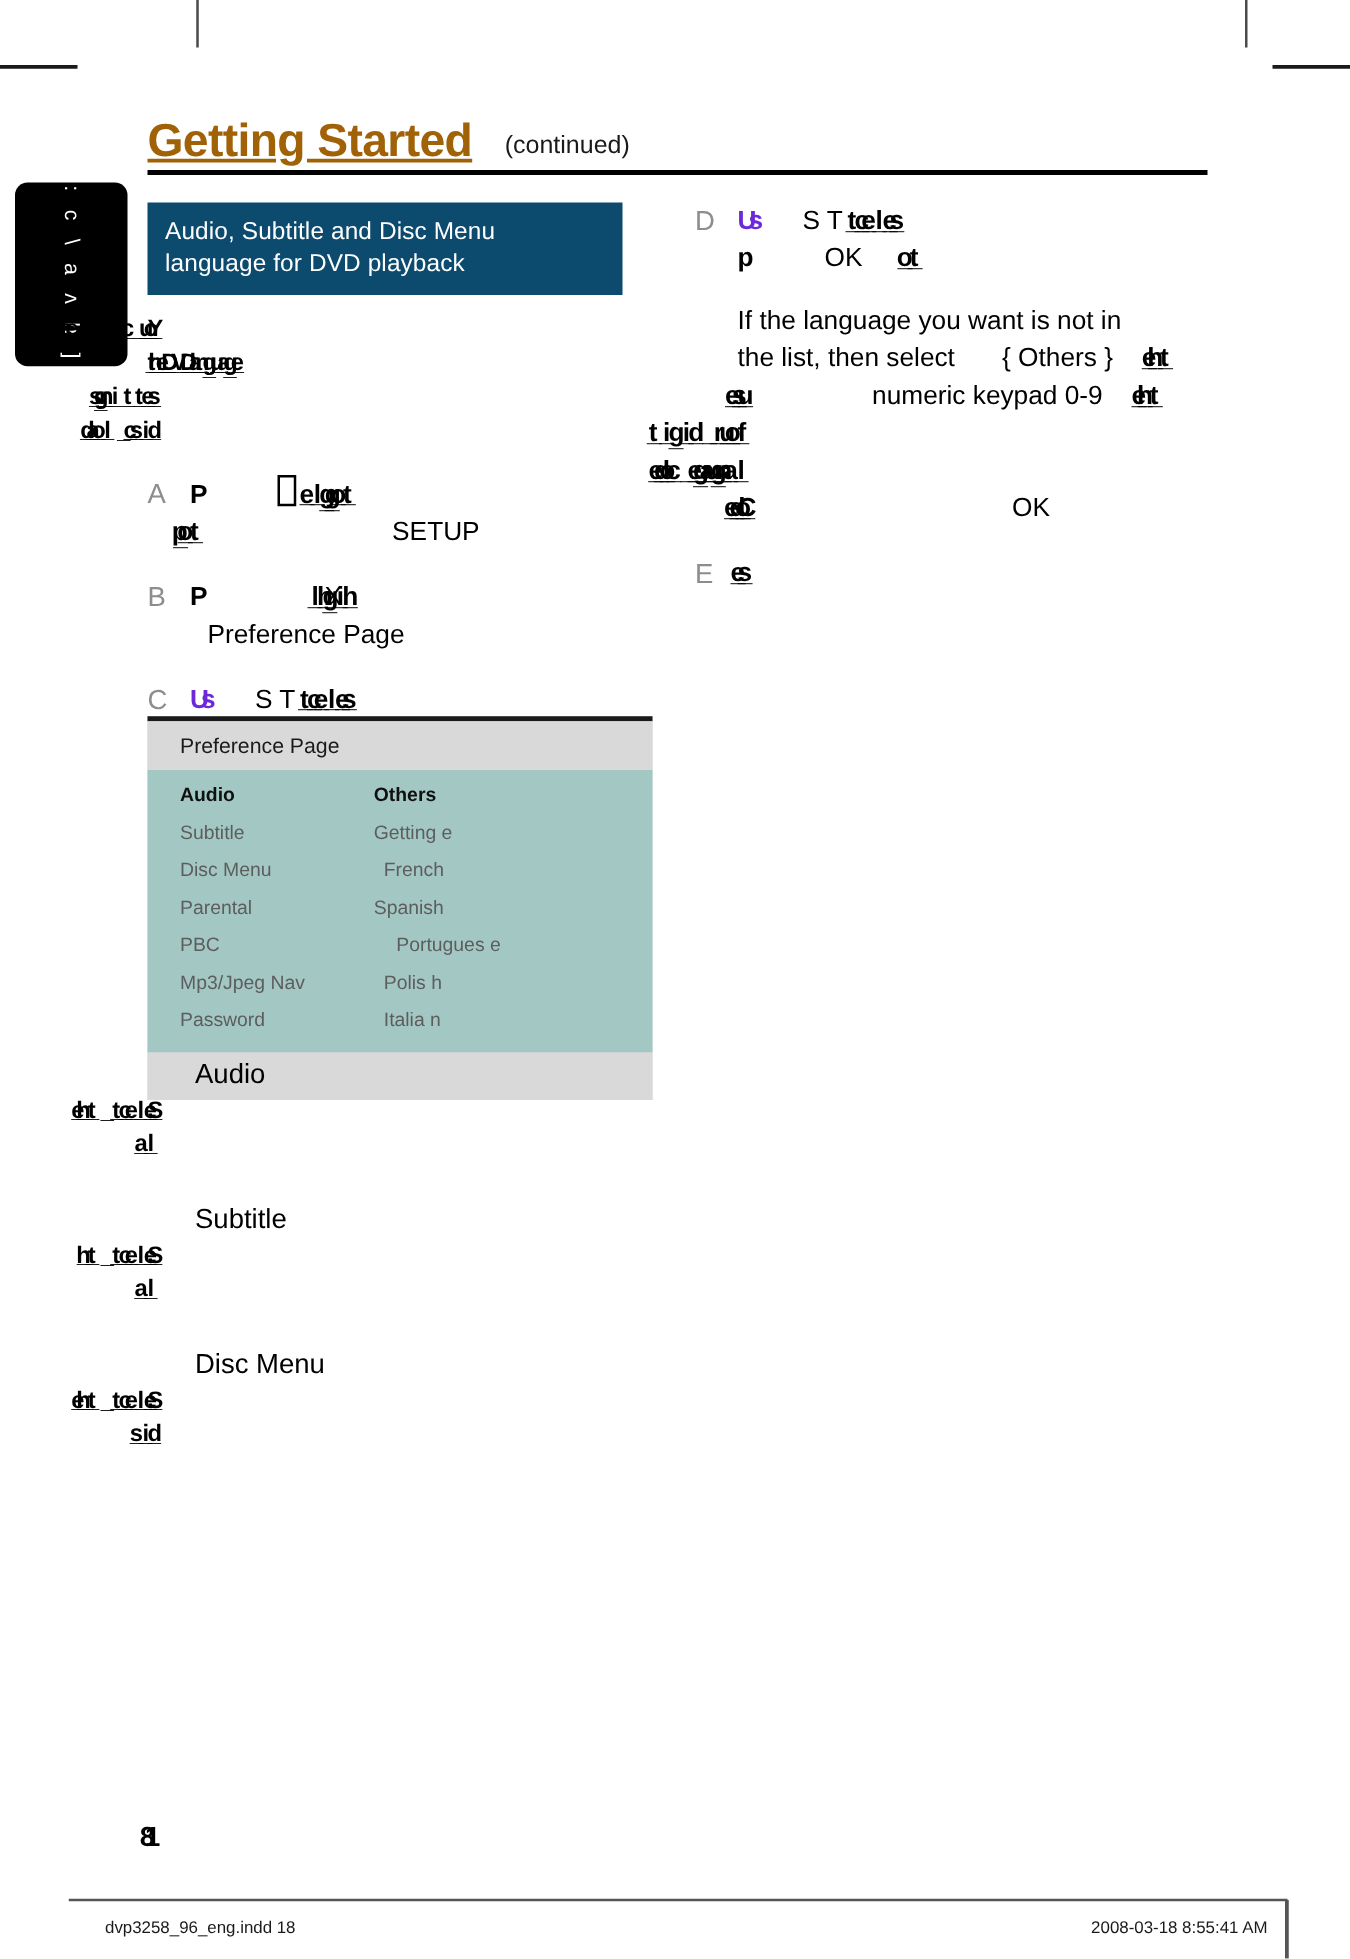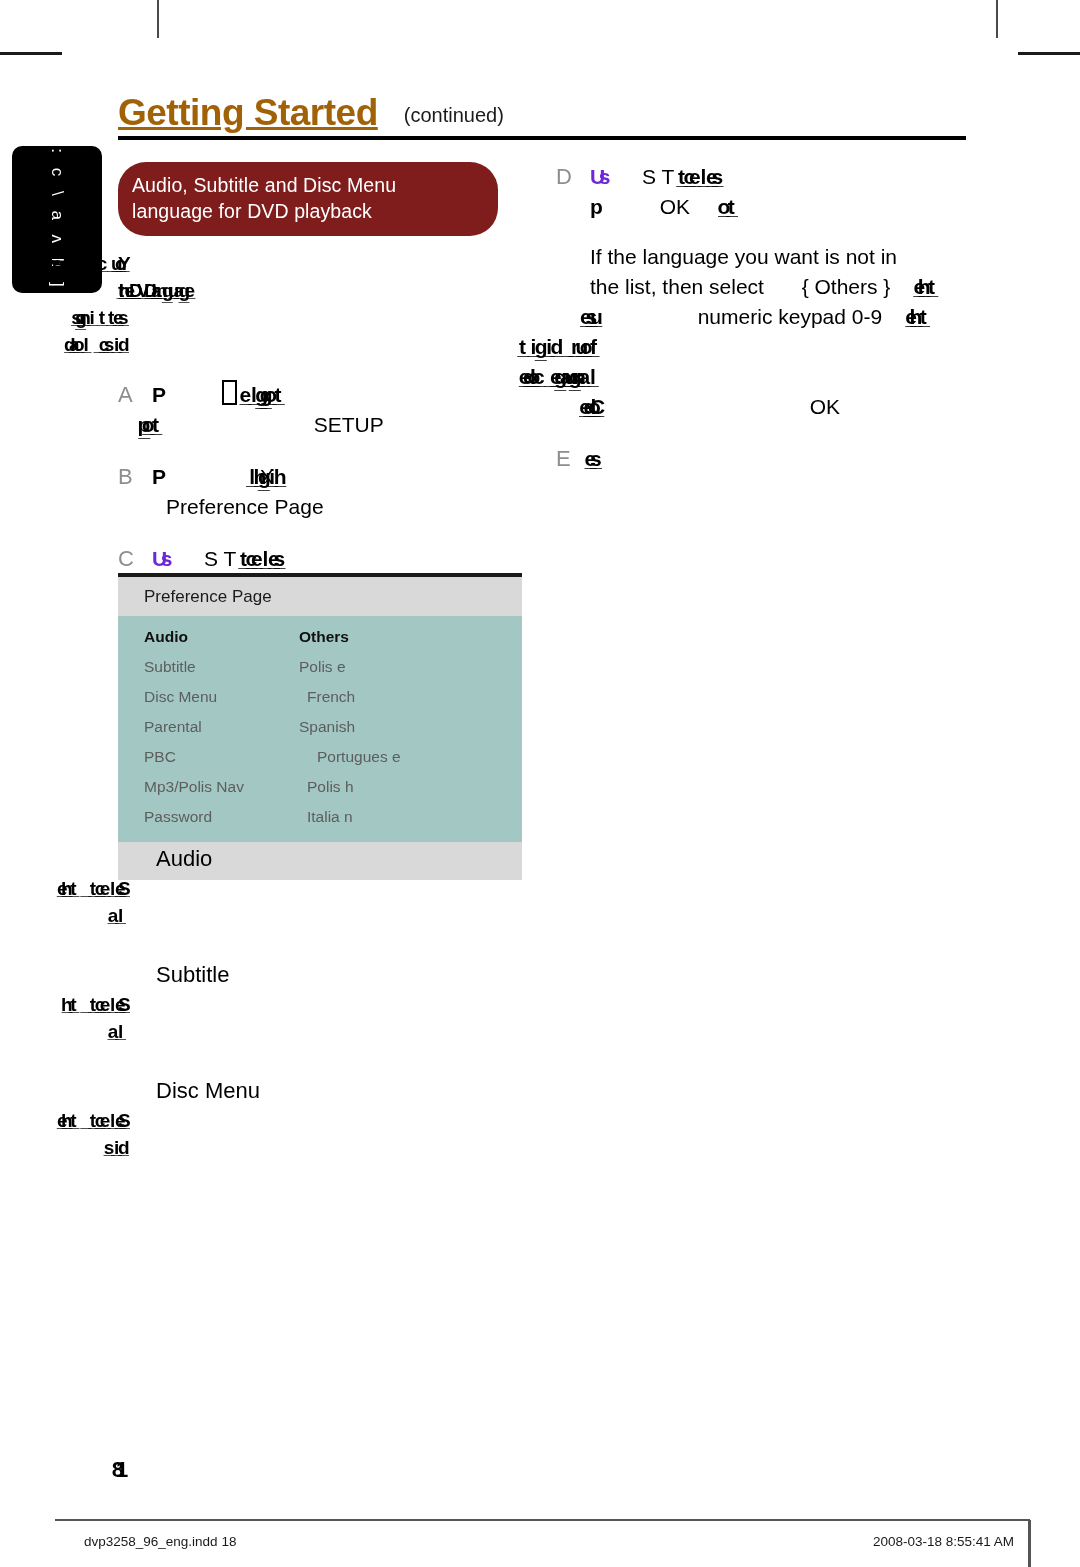"Audio, Subtitle and Disc Menu" #section-banner { background: #7f1d1d -> #0c4a6e; border-radius: 28px -> none }
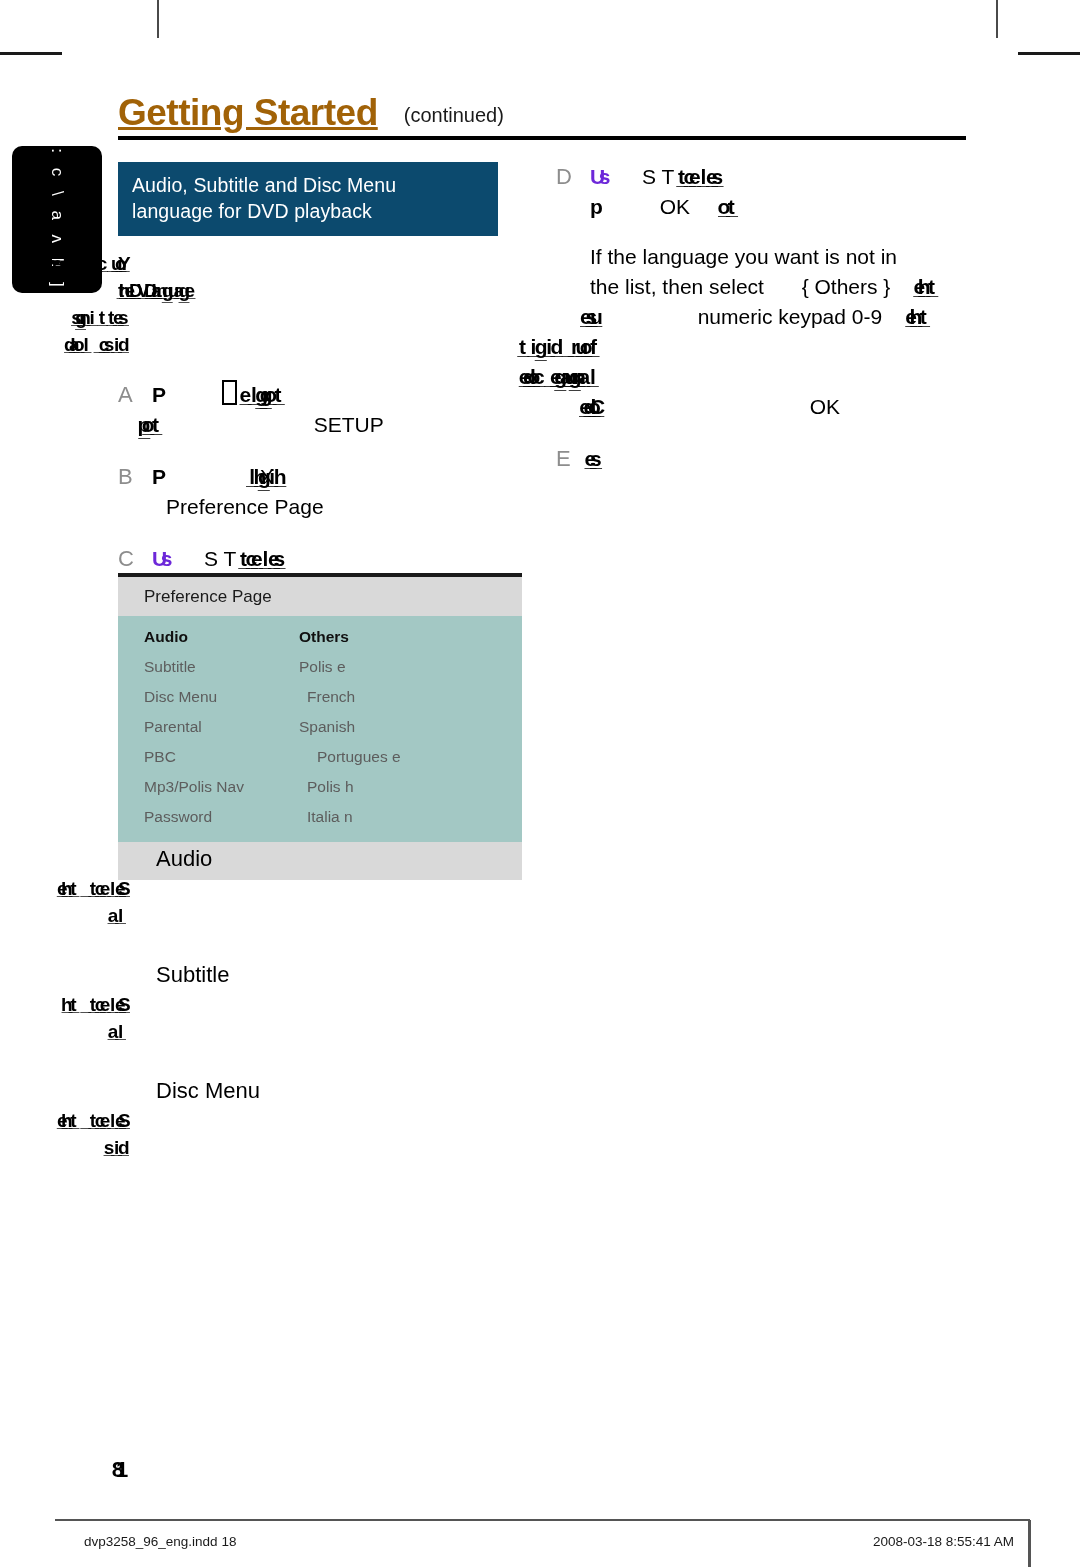"Polis e" span.v { text: Polis -> Getting }
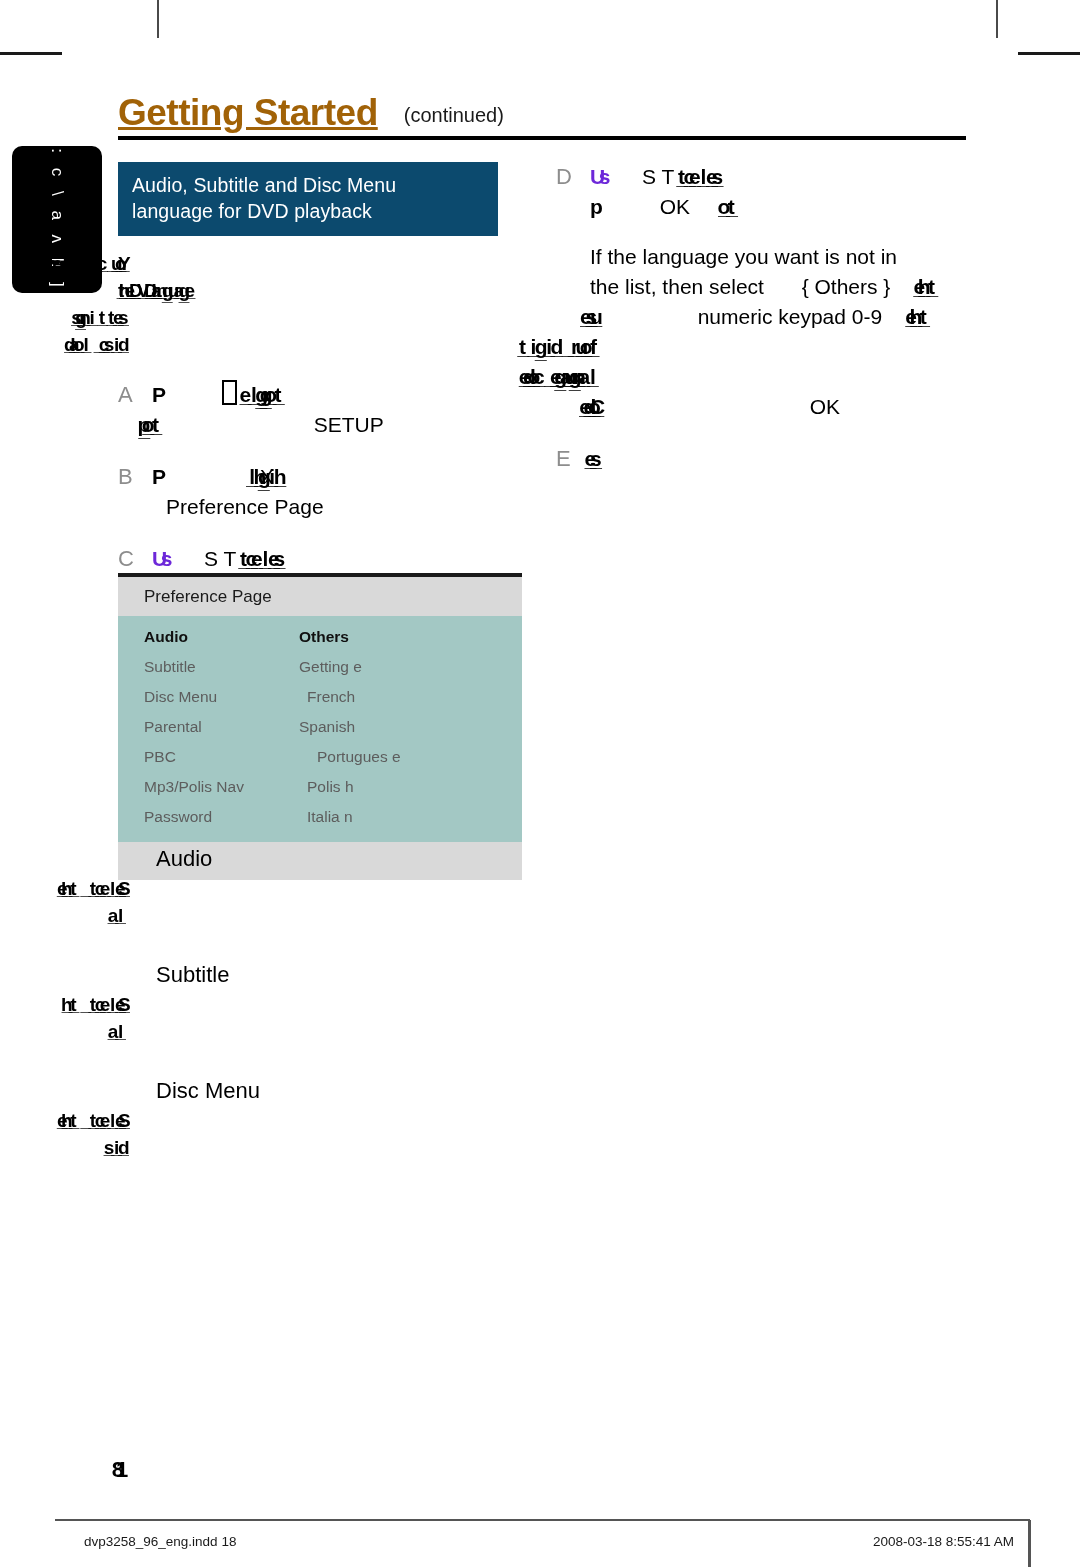"Mp3/Polis Nav" span.k { text: Mp3/Polis -> Mp3/Jpeg }
